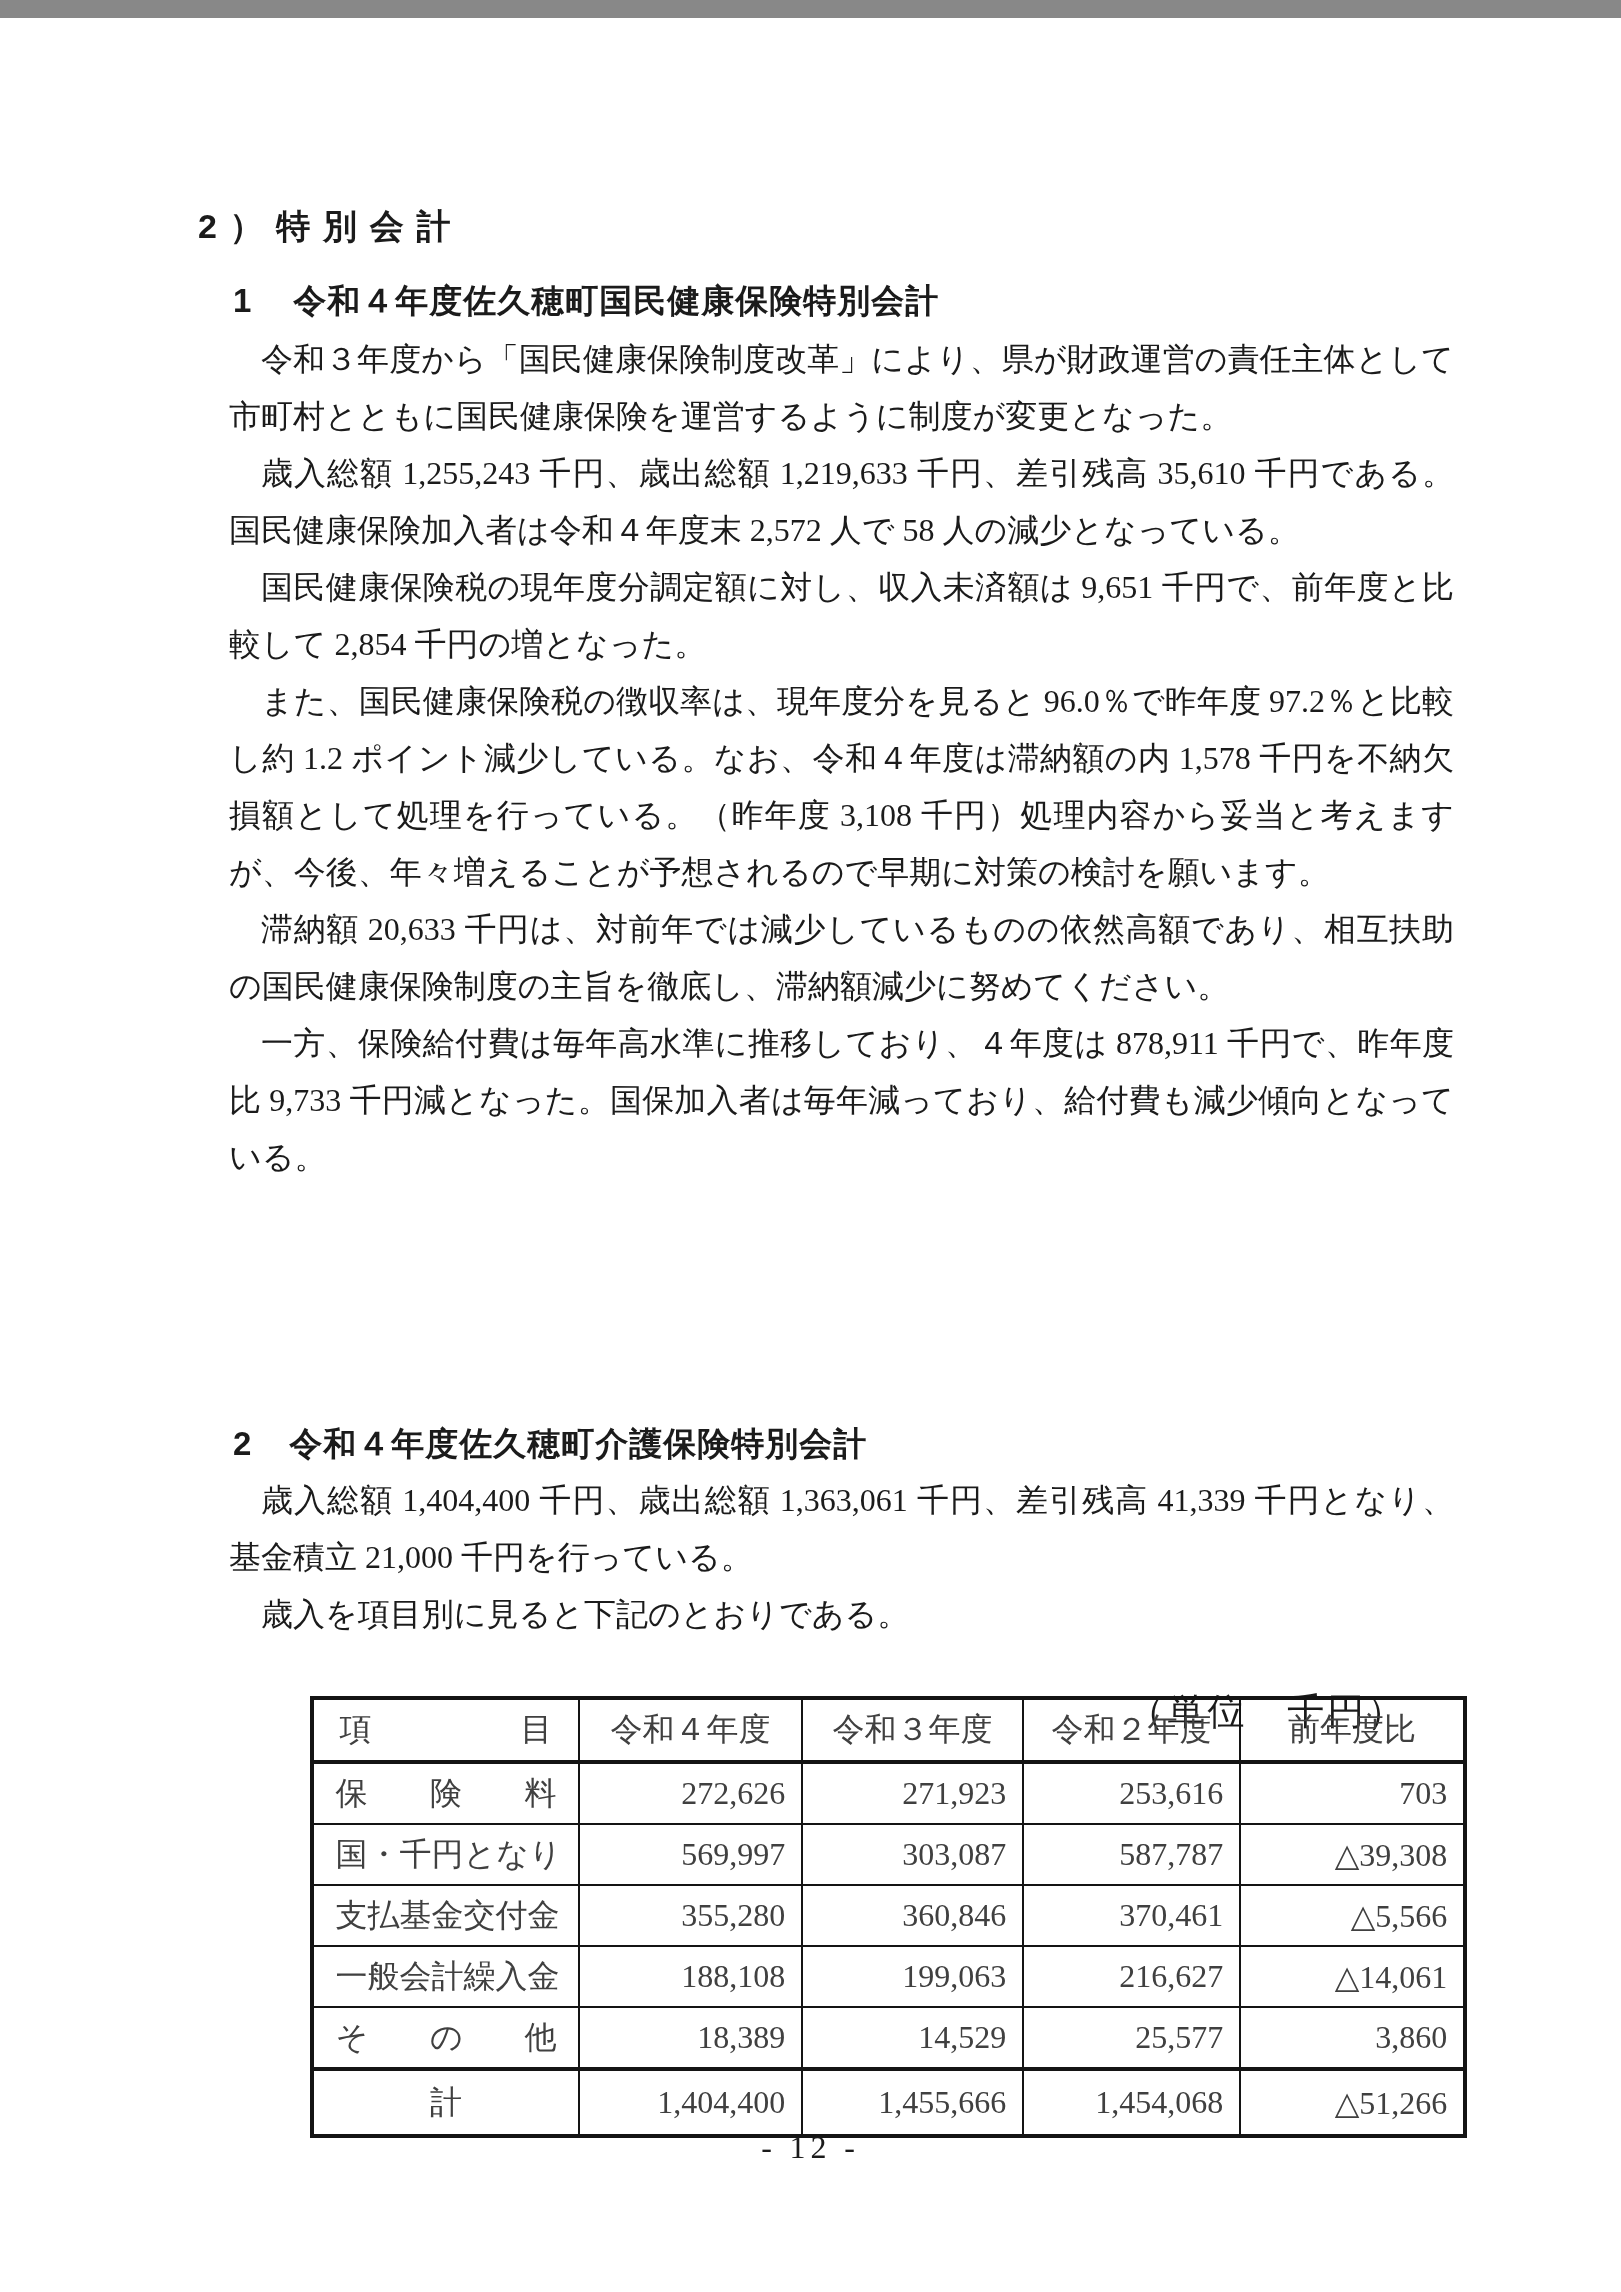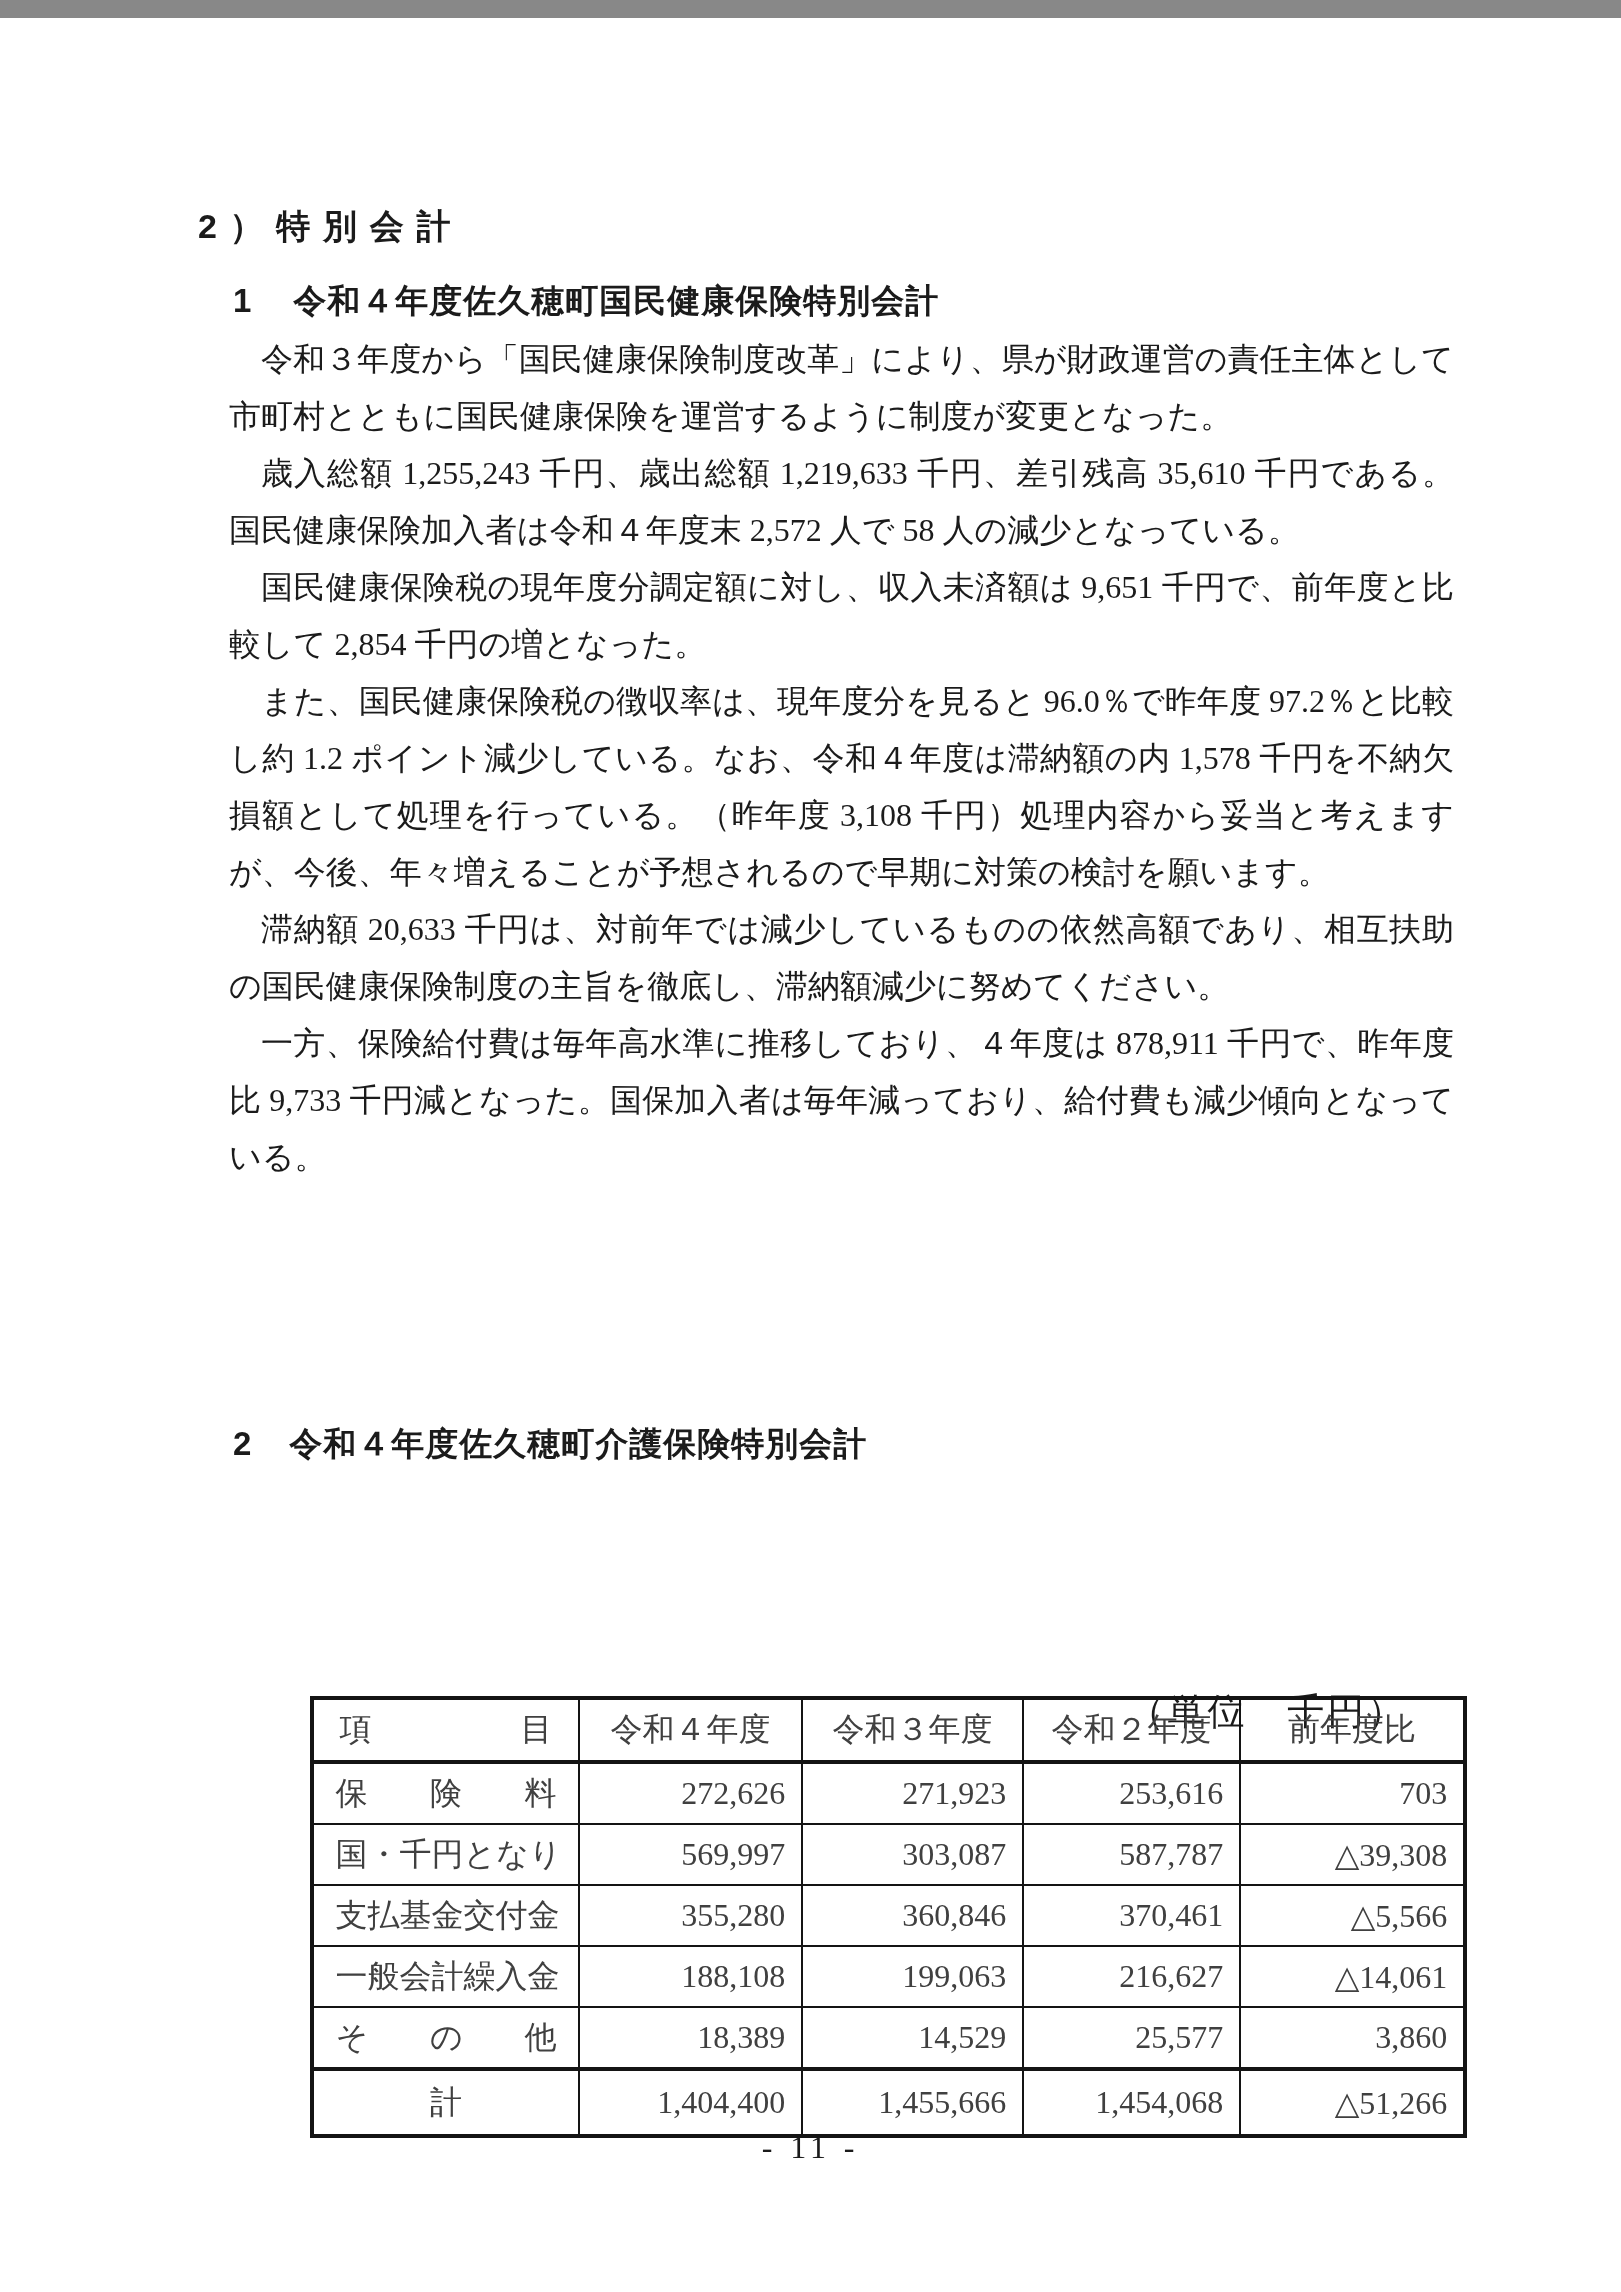"歳入総額 1,404,400 千円、歳出総額 1,363,061 千円、差引残高" div.body-text { html: none -> <div> <p>歳入総額 1,404,400 千円、歳出総額 1,363,061 千円、差引残高 41,339 千円となり、基金積立 21,000 千円を行っている。</p> <p>歳入を項目別に見ると下記のとおりである。</p> </div> }
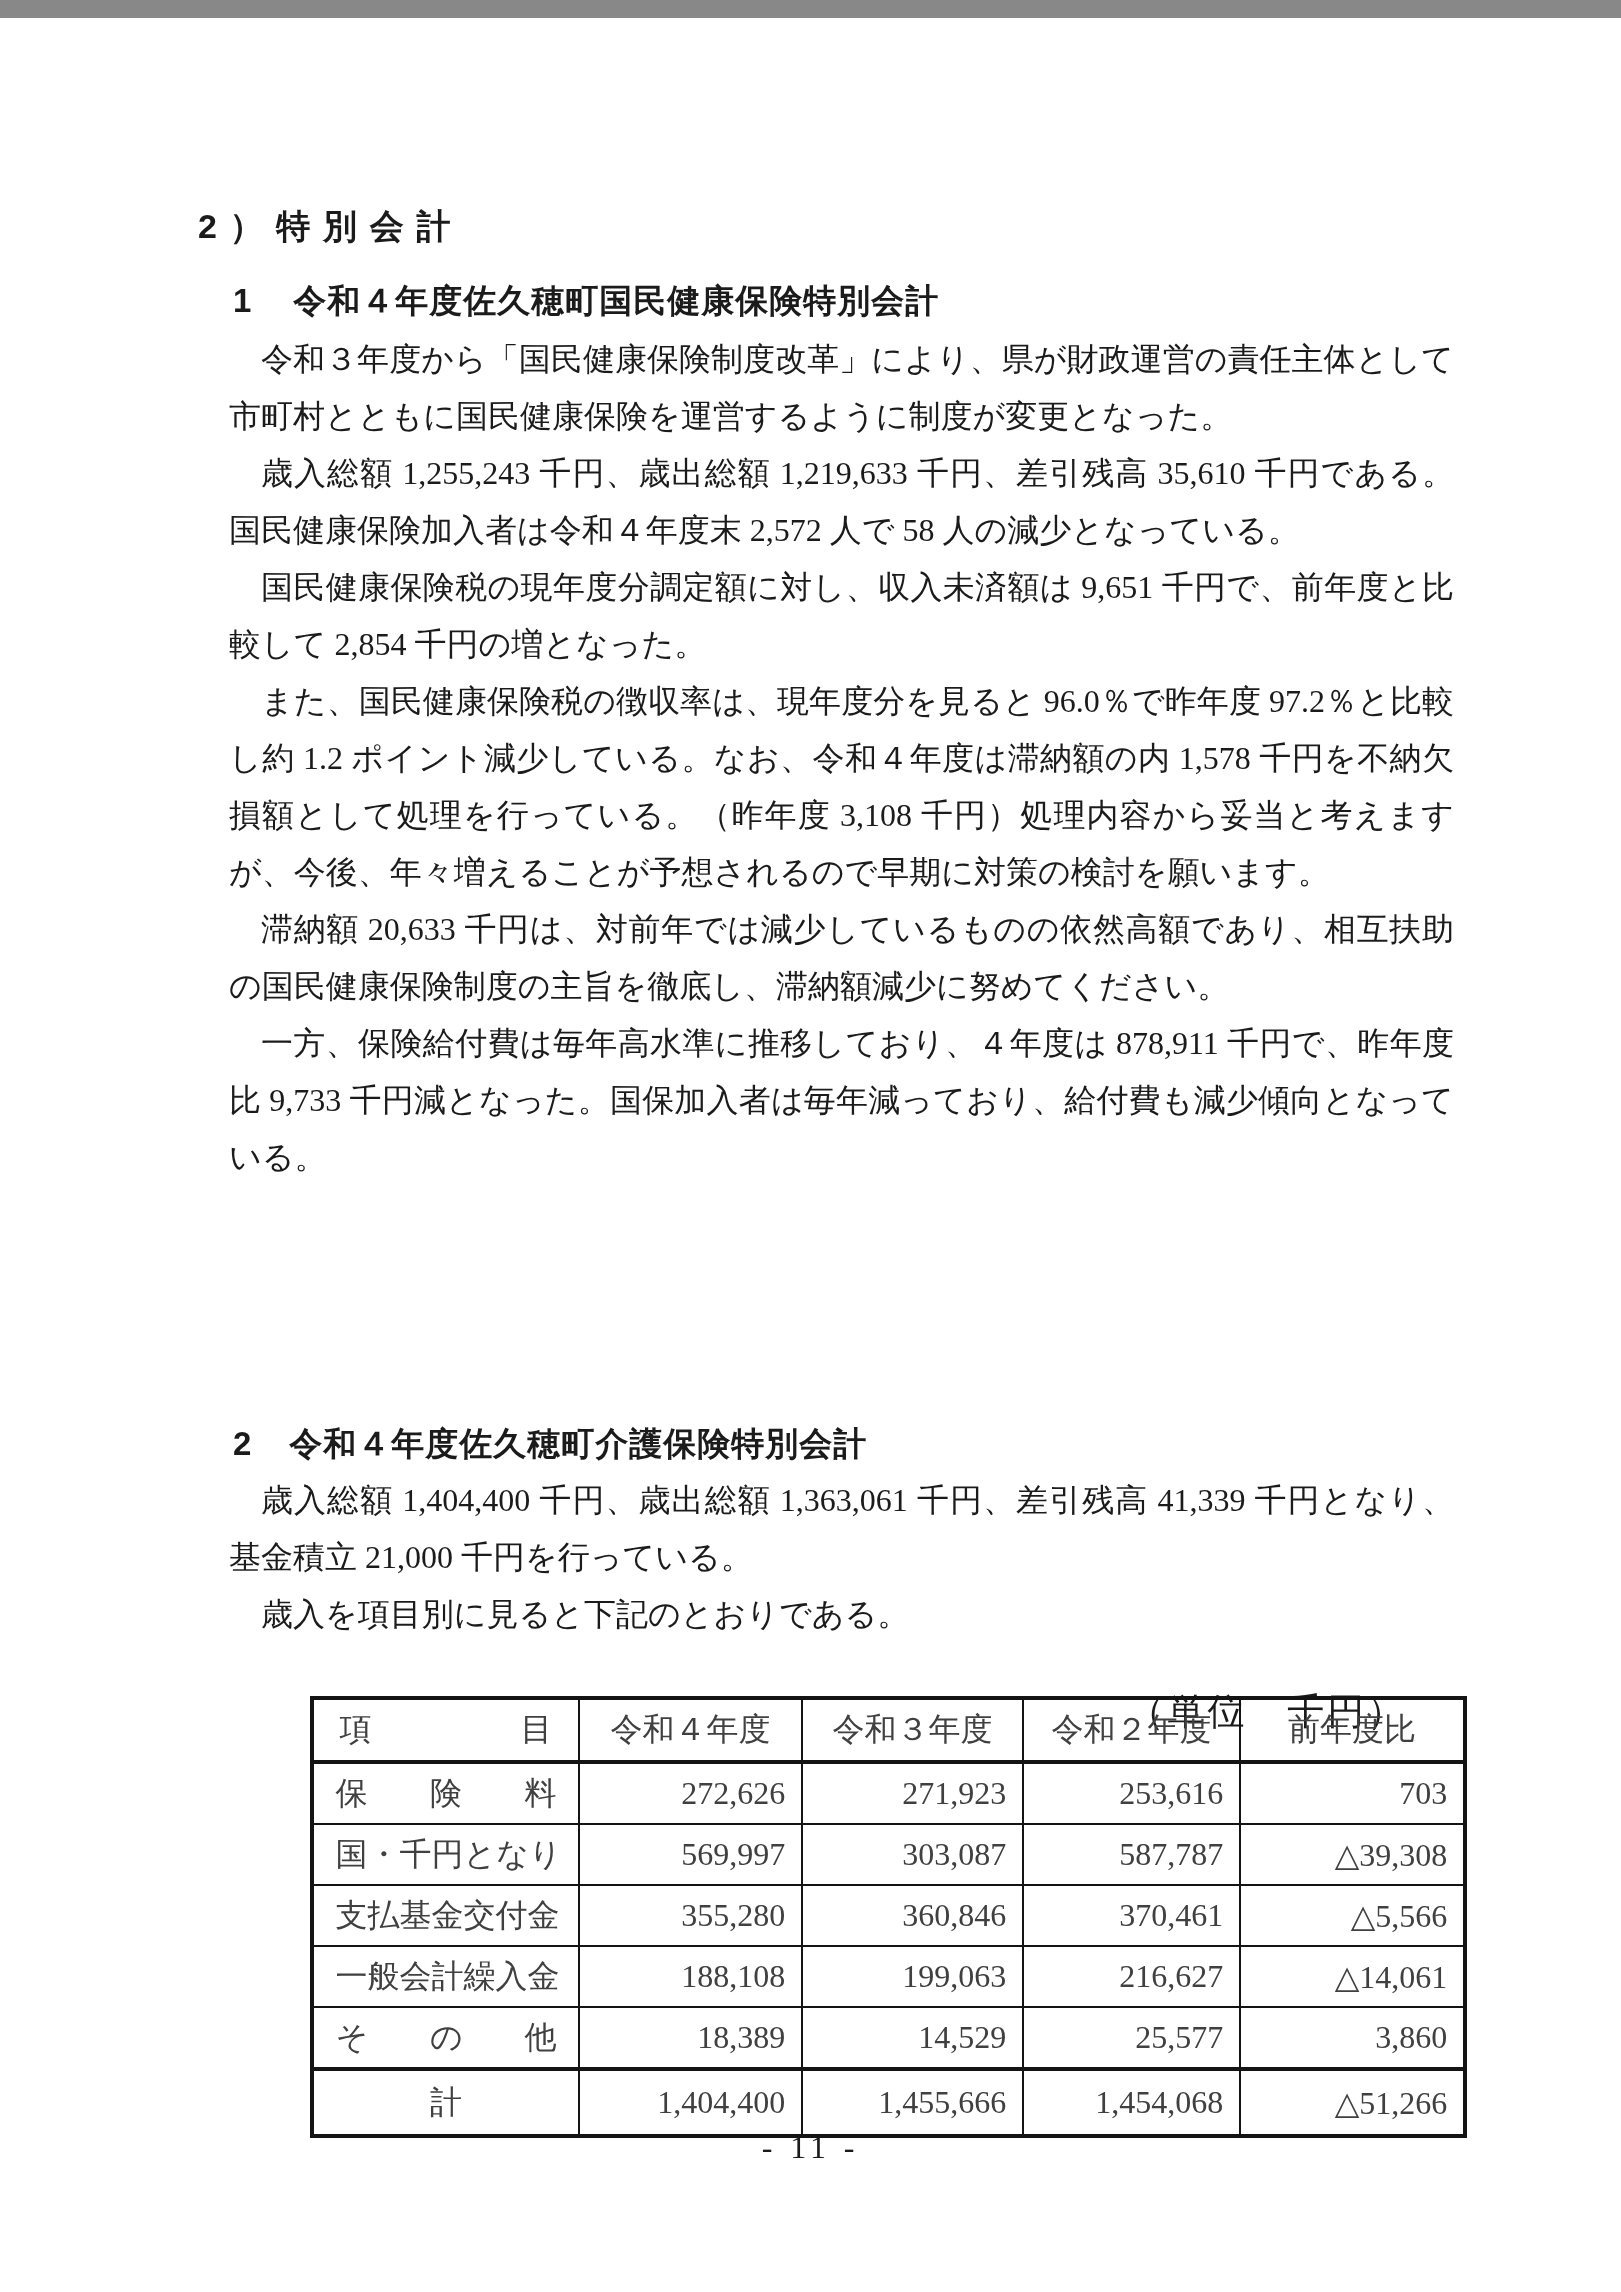"- 11 -" div.page-number { text: 11 -> 12 }
